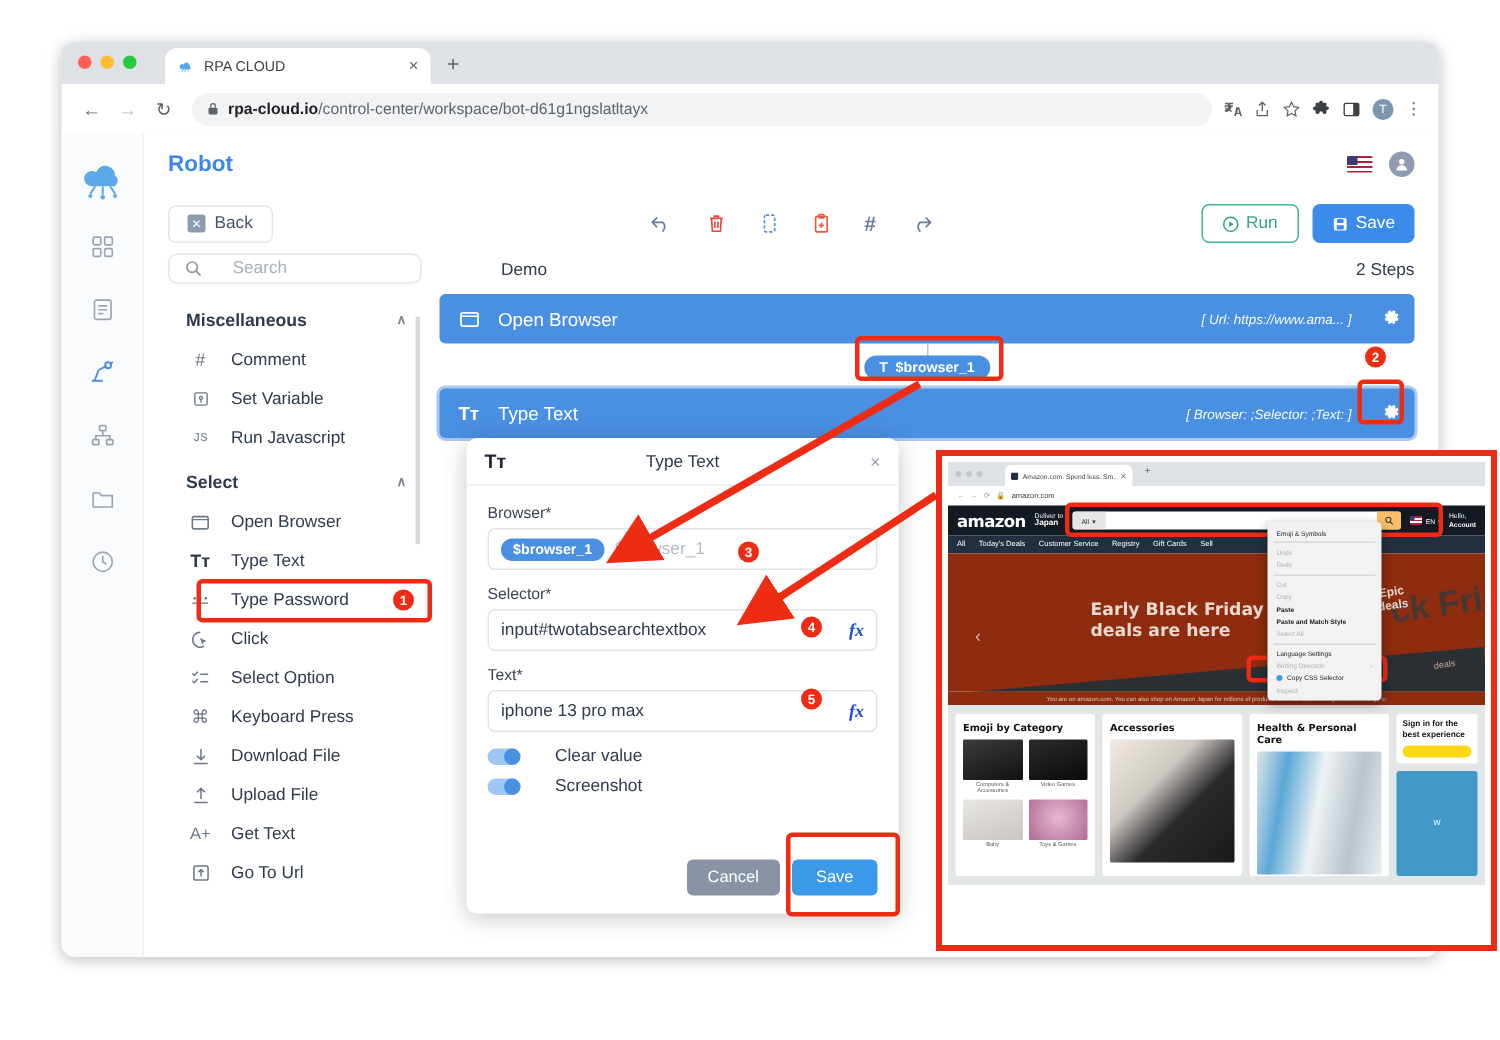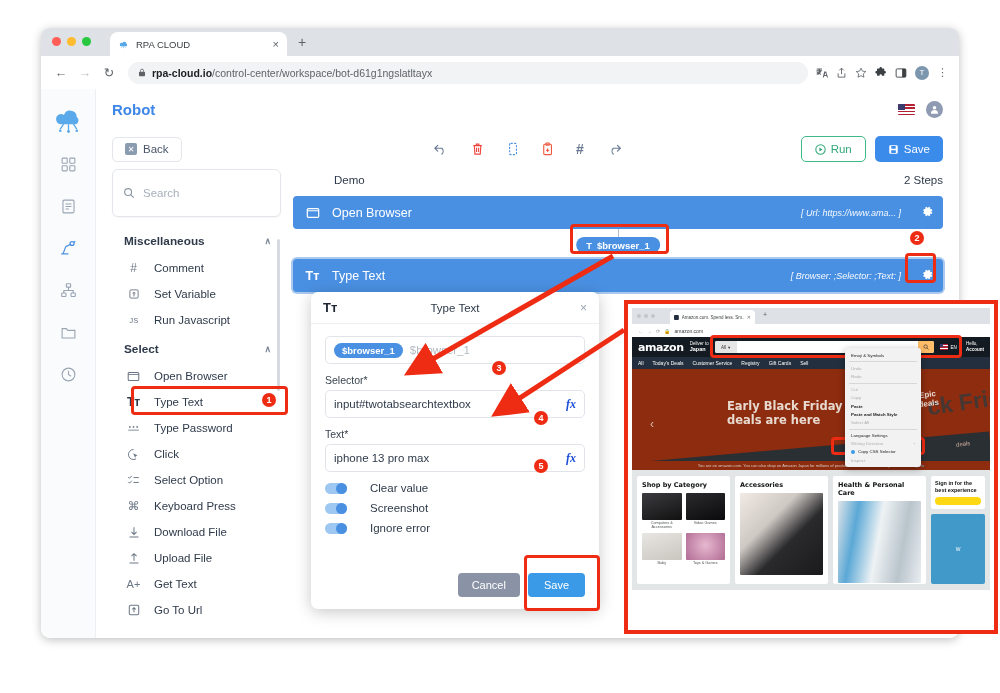"Search" .searchbox { gap: 8px -> 20px; height: 48px -> 20px }
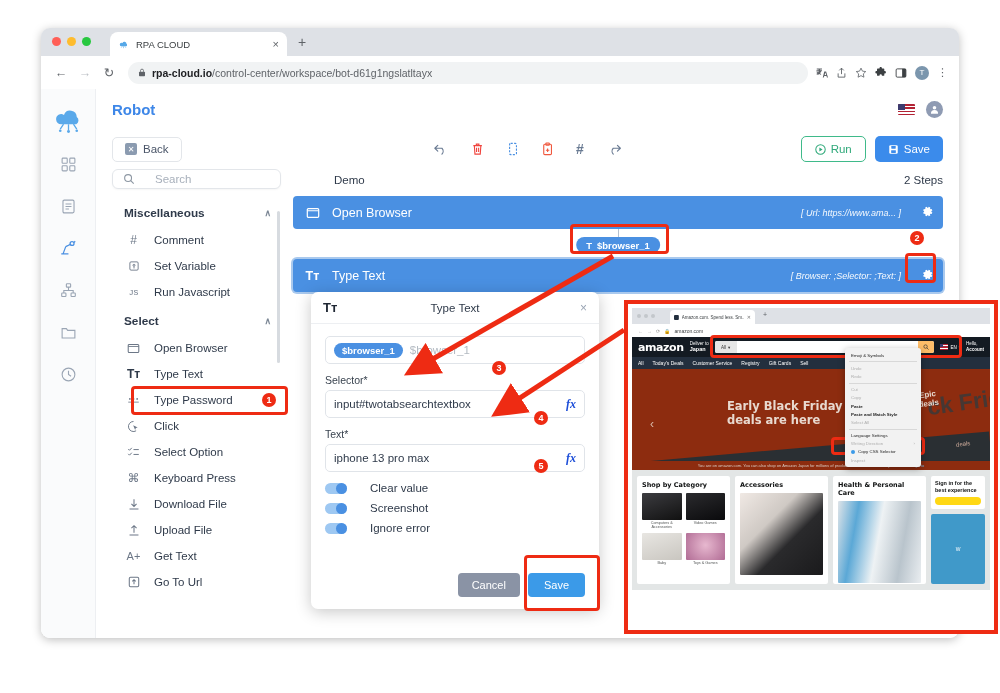"Browser*" div.fld-label { html: none -> <div>Browser*</div> }
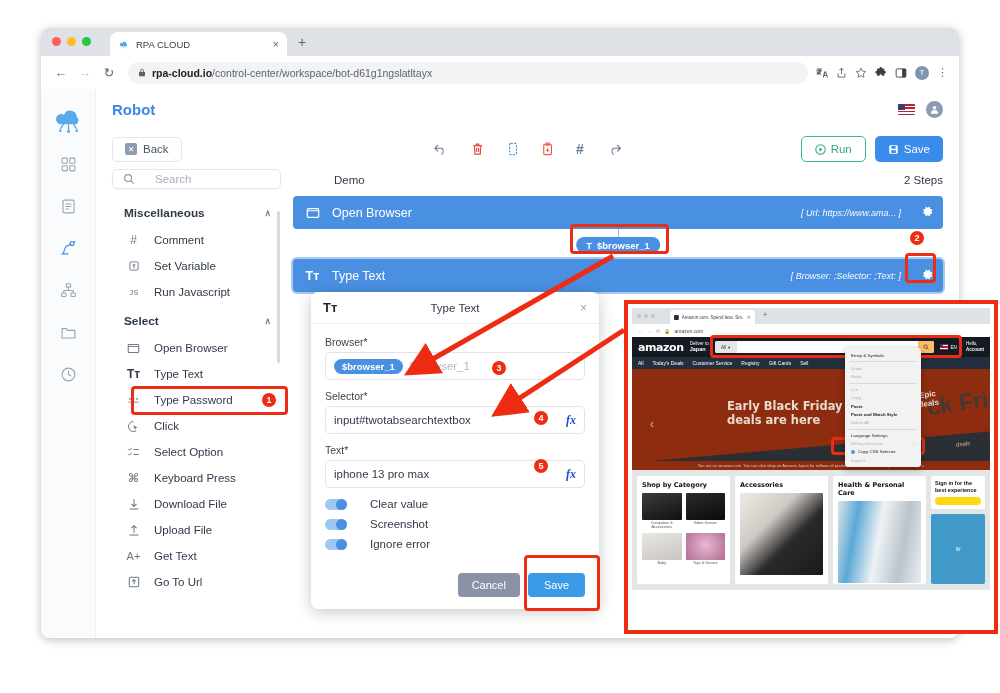"Shop by Category" h4 { text: Shop -> Emoji }
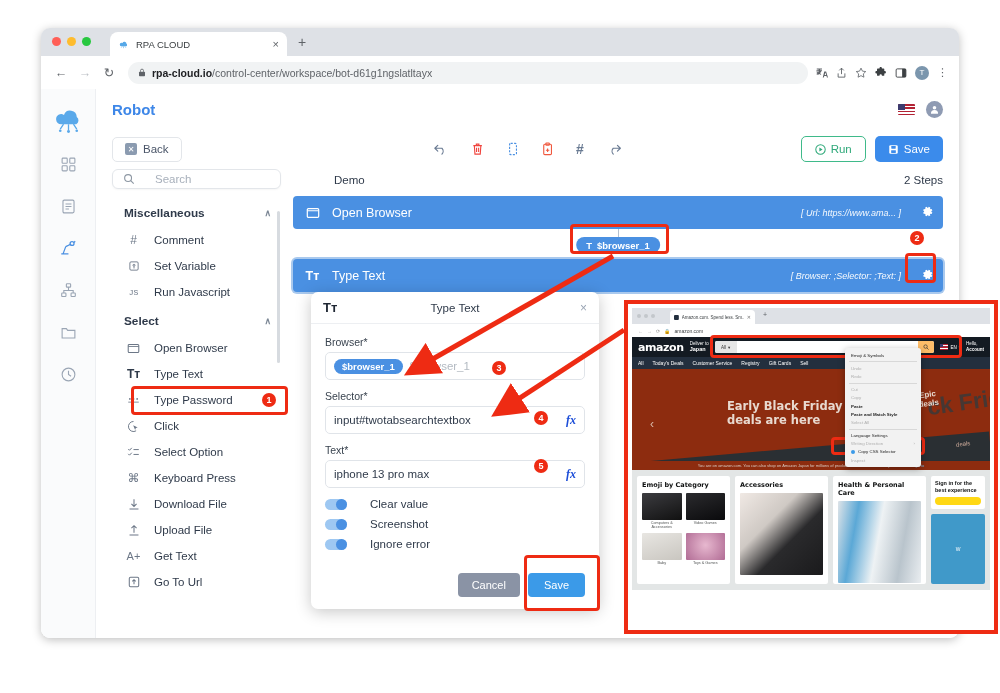"Ignore error" div.toggle-row { html: <div> <span></span> <span>Ignore error</span> </div> -> none }
